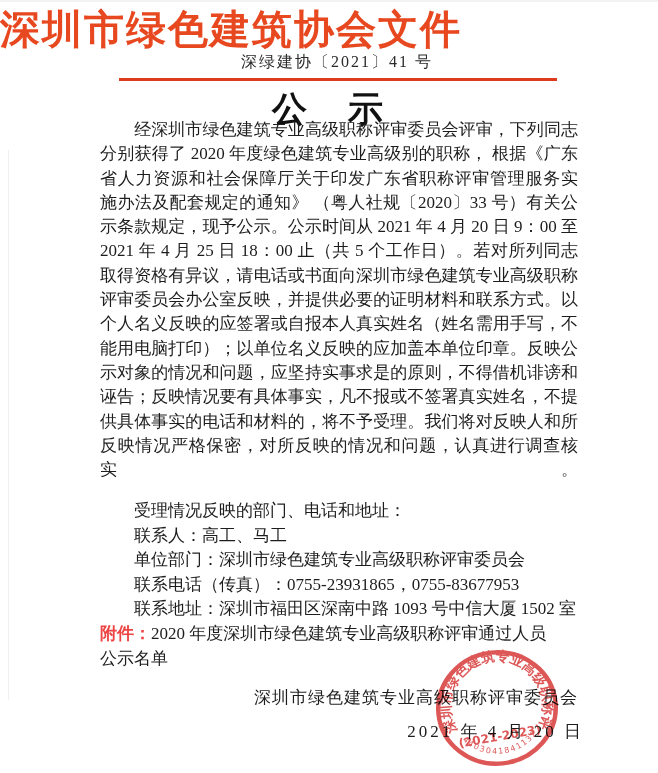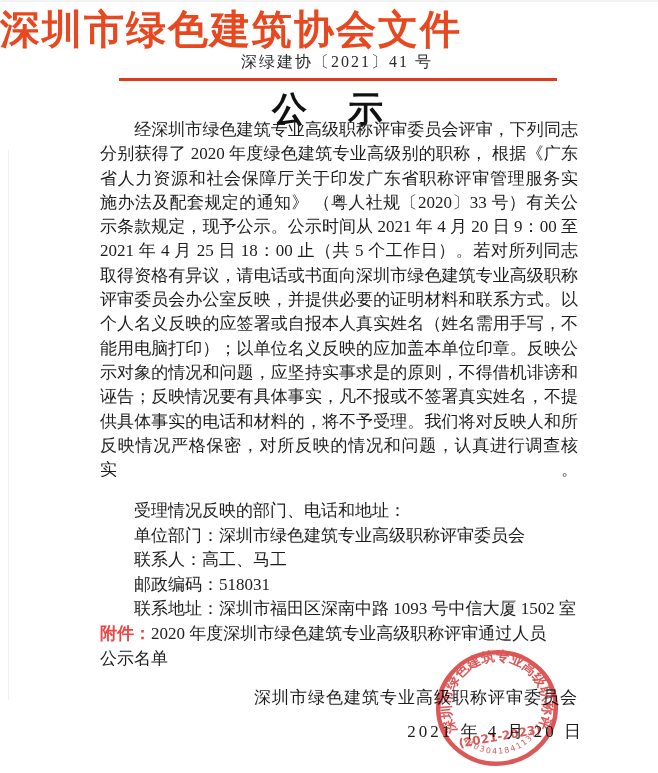"单位部门：深圳市绿色建筑专业高级职称评审委员会" div.info-line { order: before "联系人：高工、马工" -> after "联系人：高工、马工" }
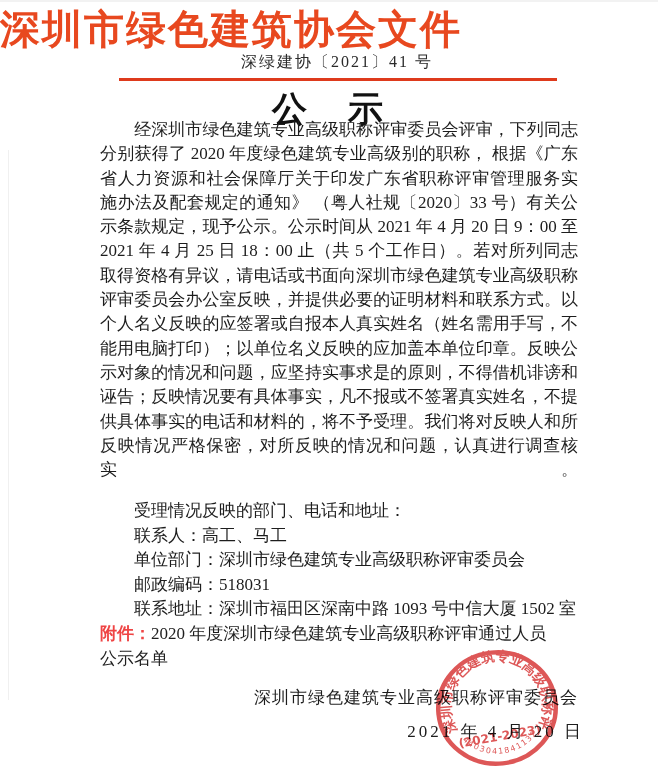"联系电话（传真）：0755-23931865，0755-83677953" div.info-line { html: none -> <div>联系电话（传真）：0755-23931865，0755-83677953</div> }
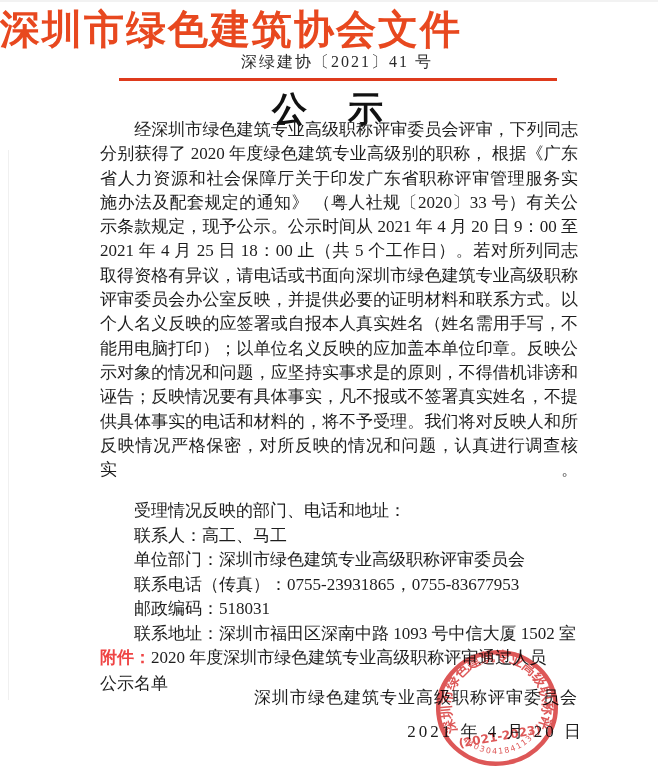"邮政编码：518031" div.info-line { html: <div>邮政编码：518031</div> -> none }
